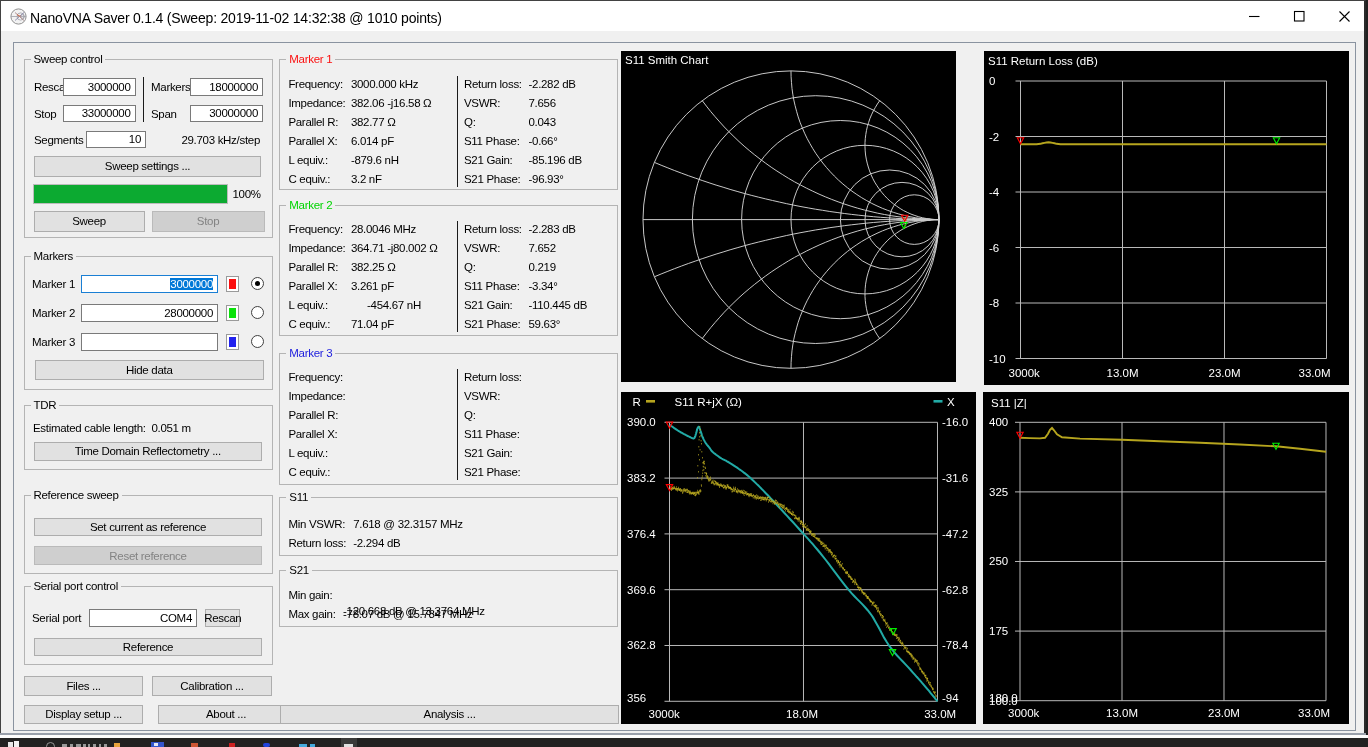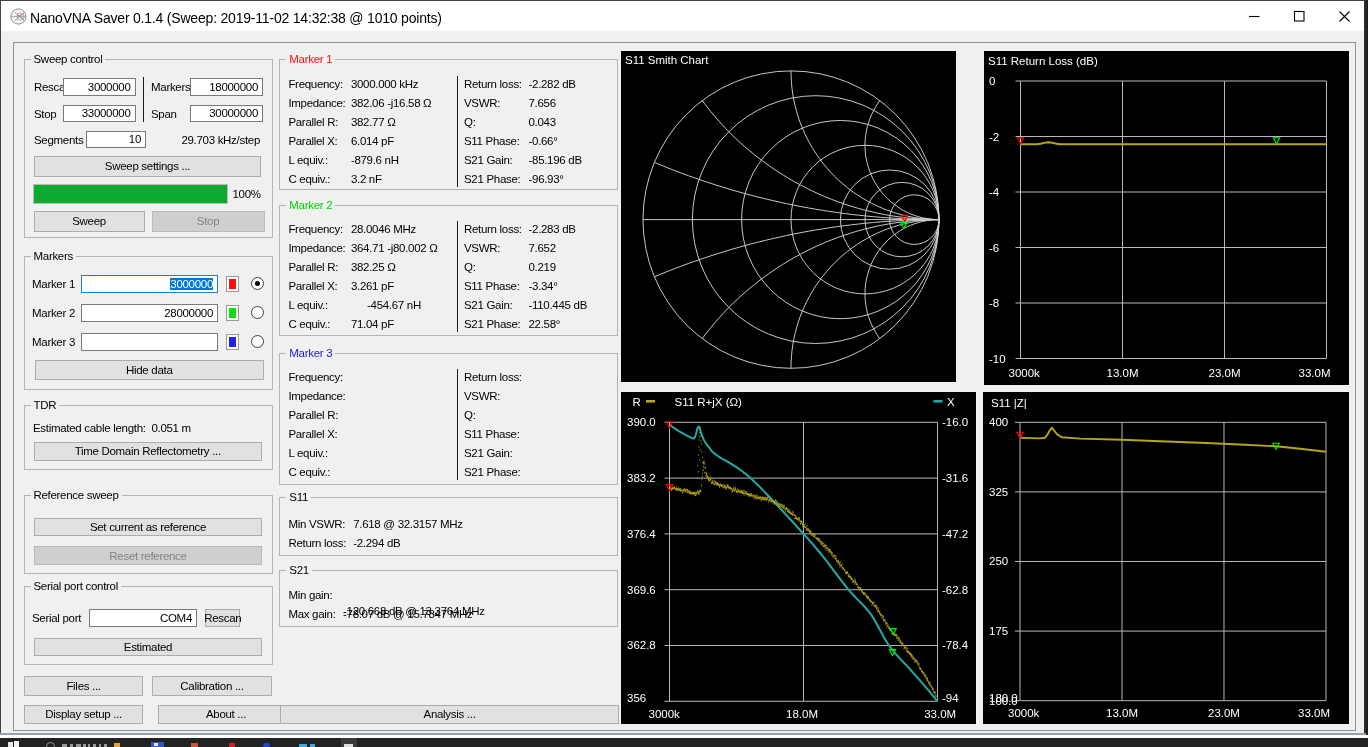"22.58°" div.lb { text: 22.58 -> 59.63 }
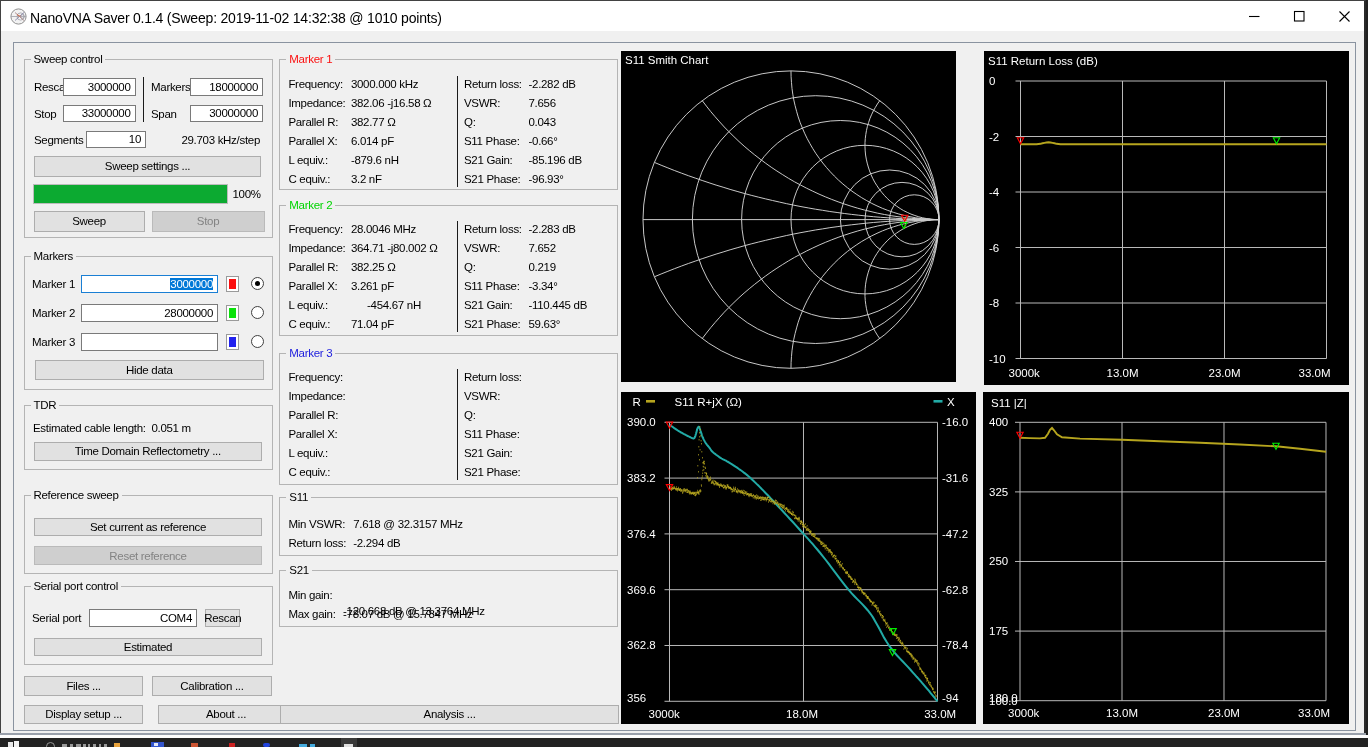"Estimated" div.btn { text: Estimated -> Reference }
